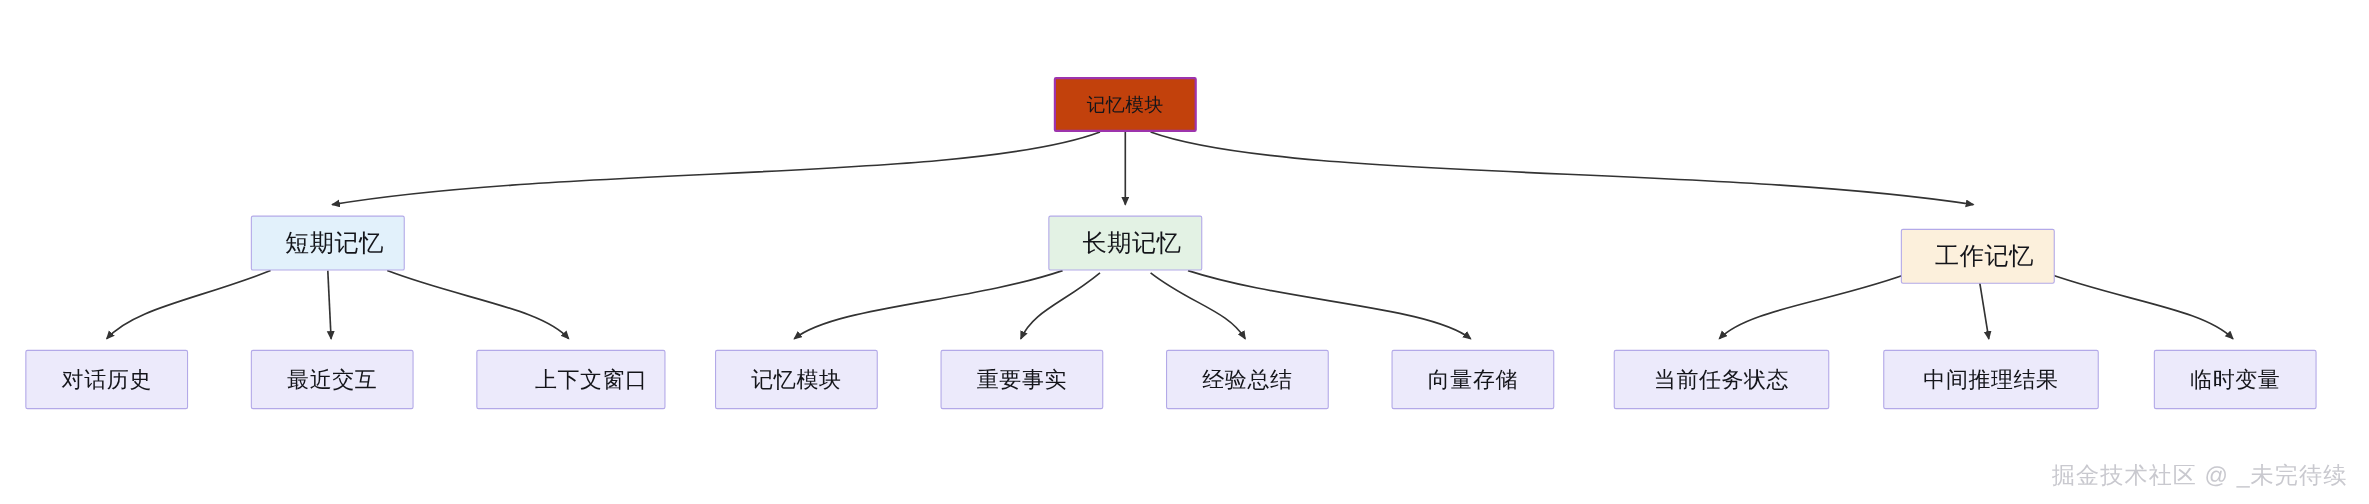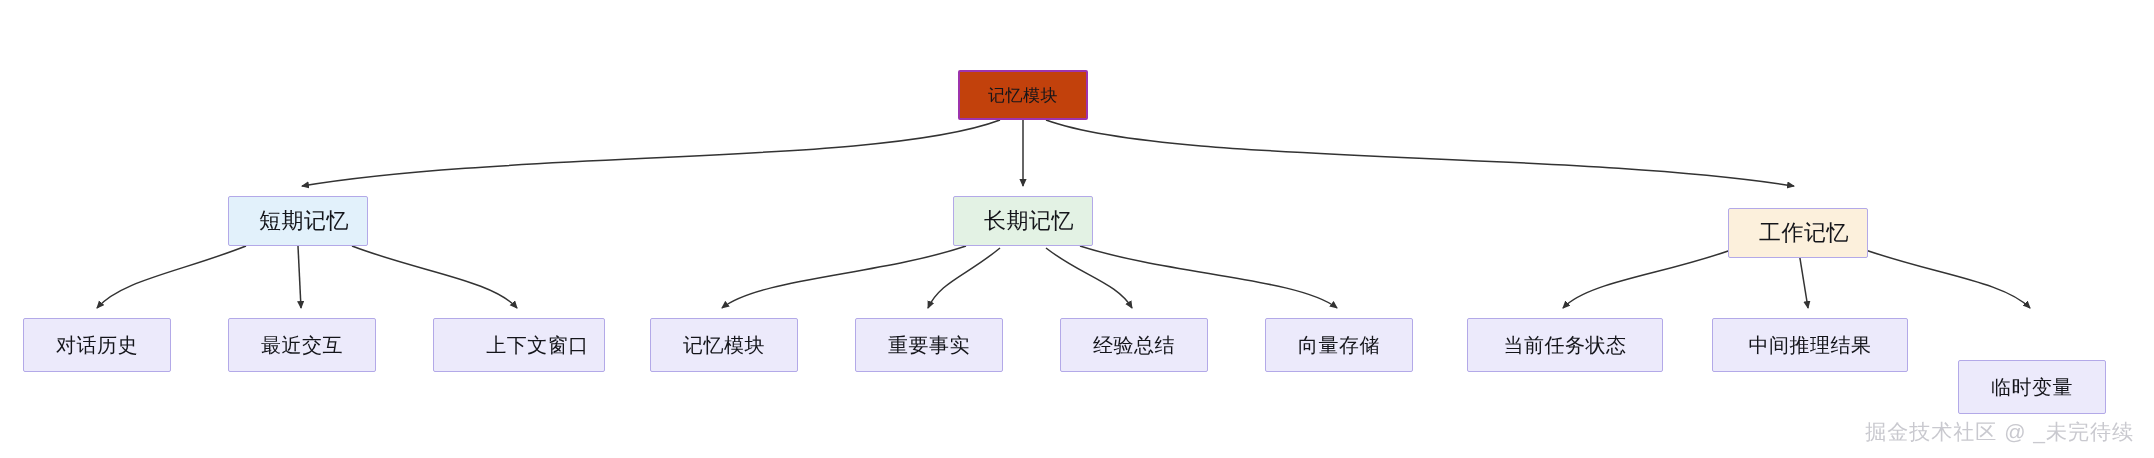"临时变量" div.node { margin-top: 42px -> none }
